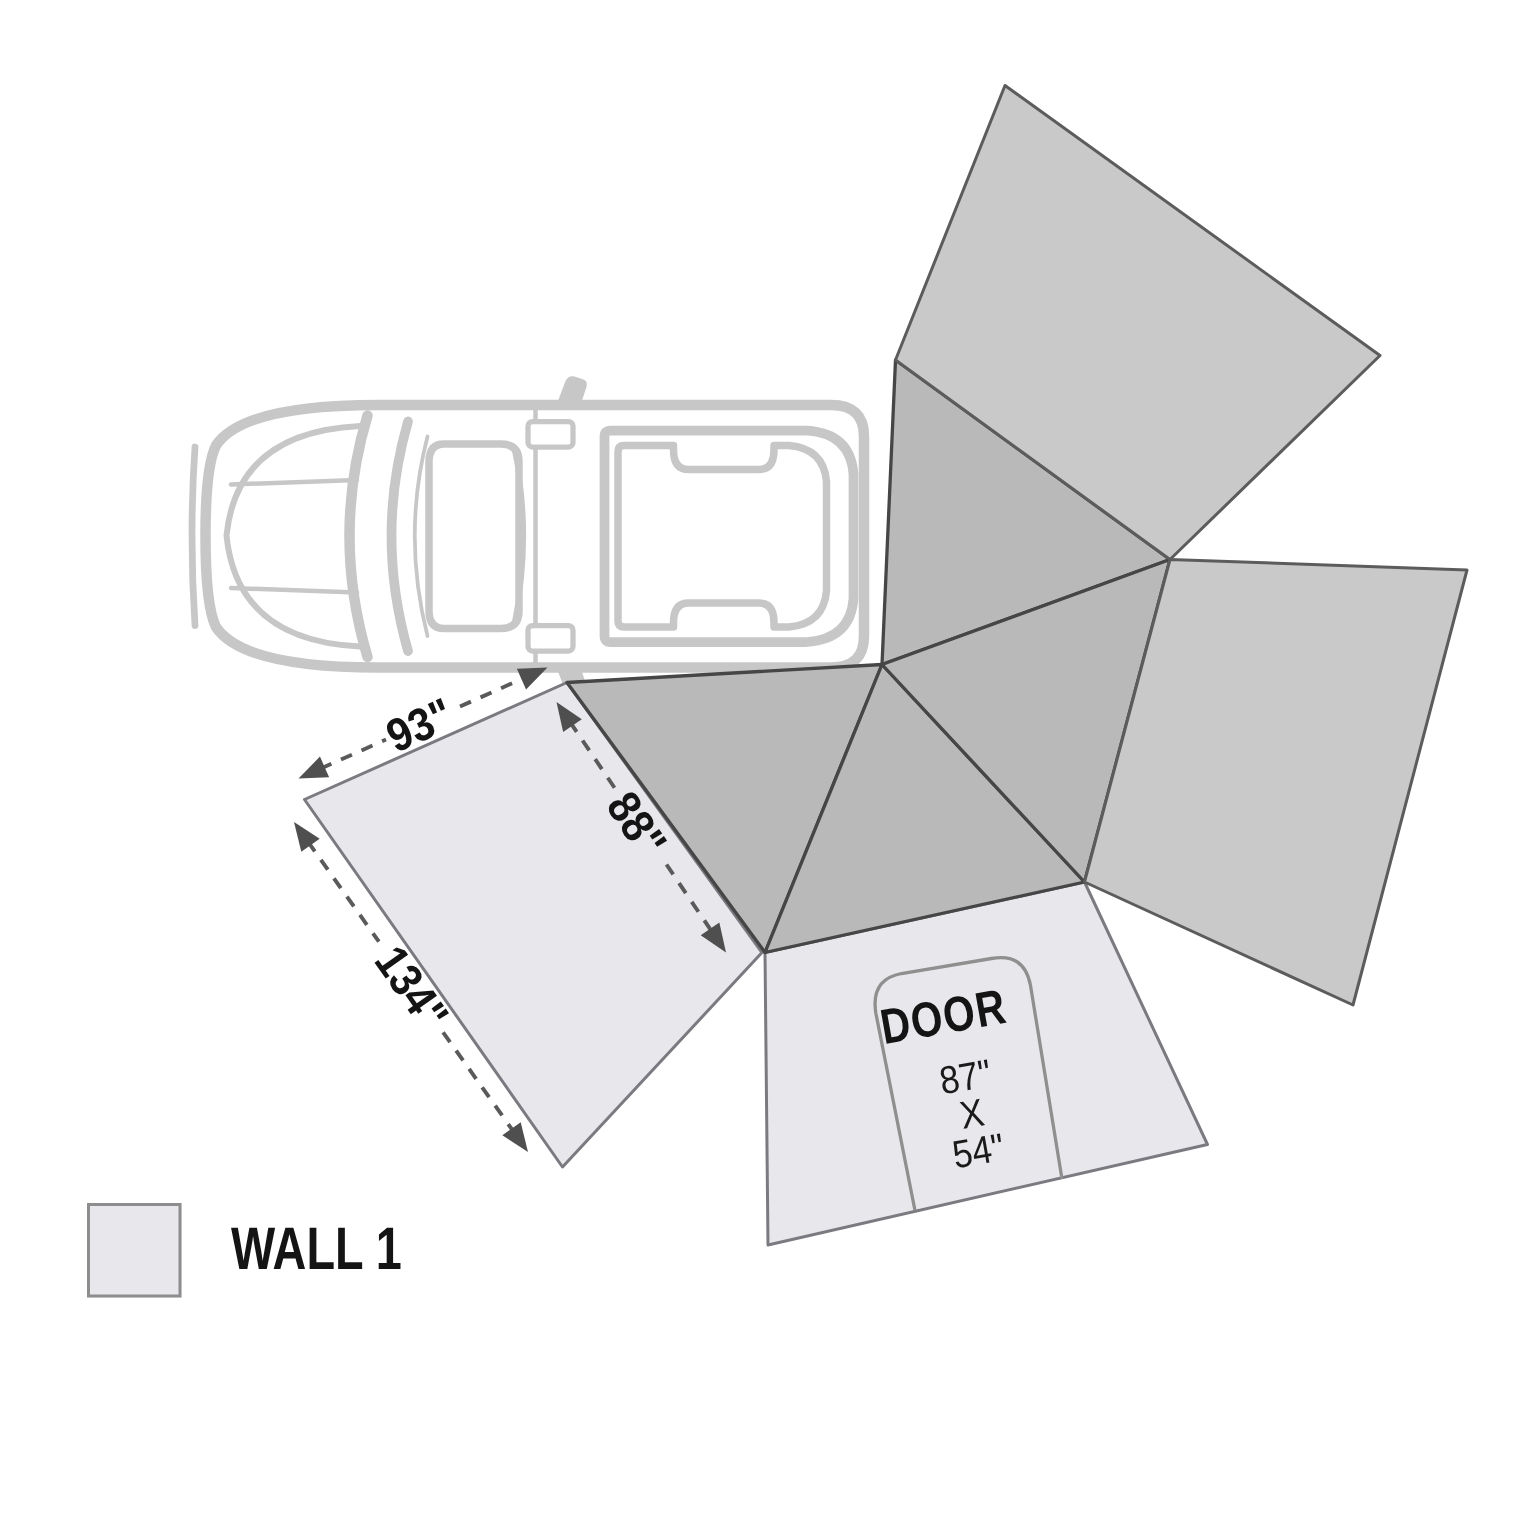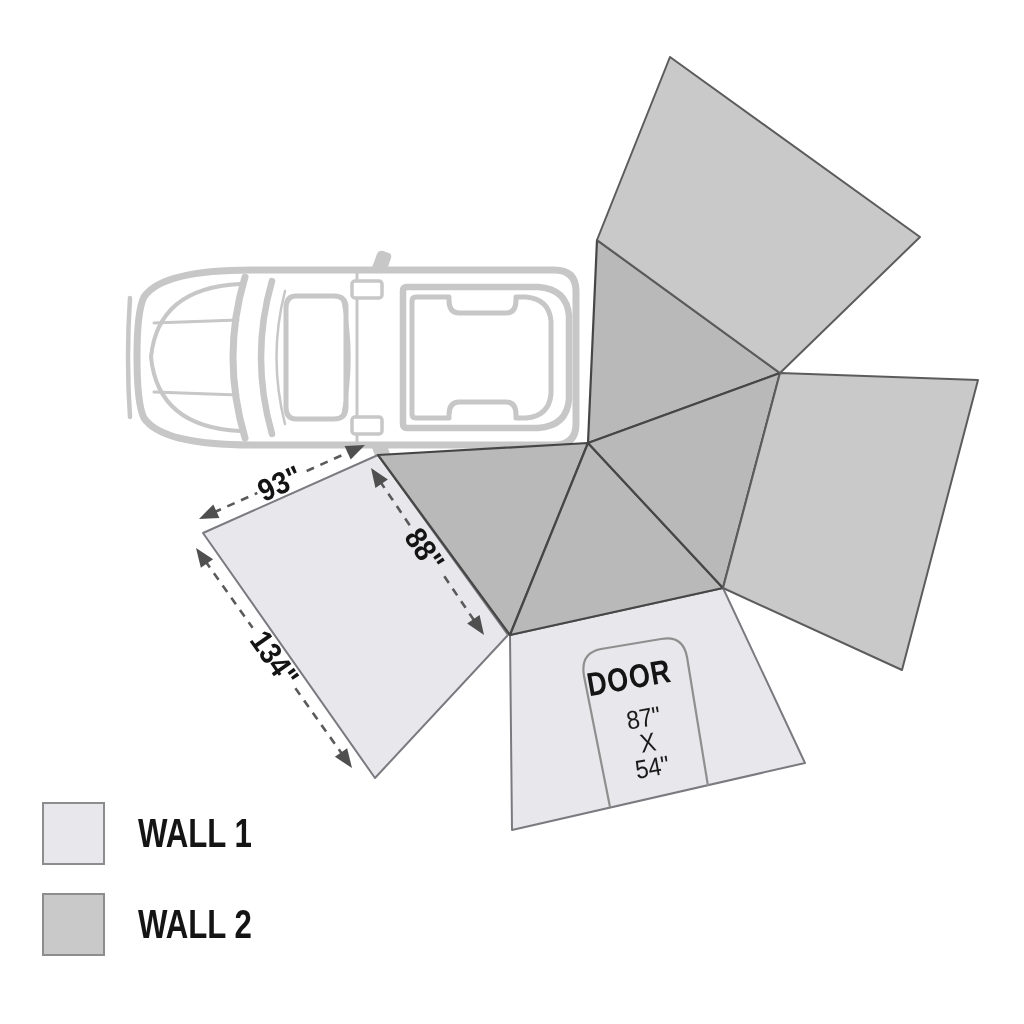"WALL 1" .legend { left: 42px -> 58px }
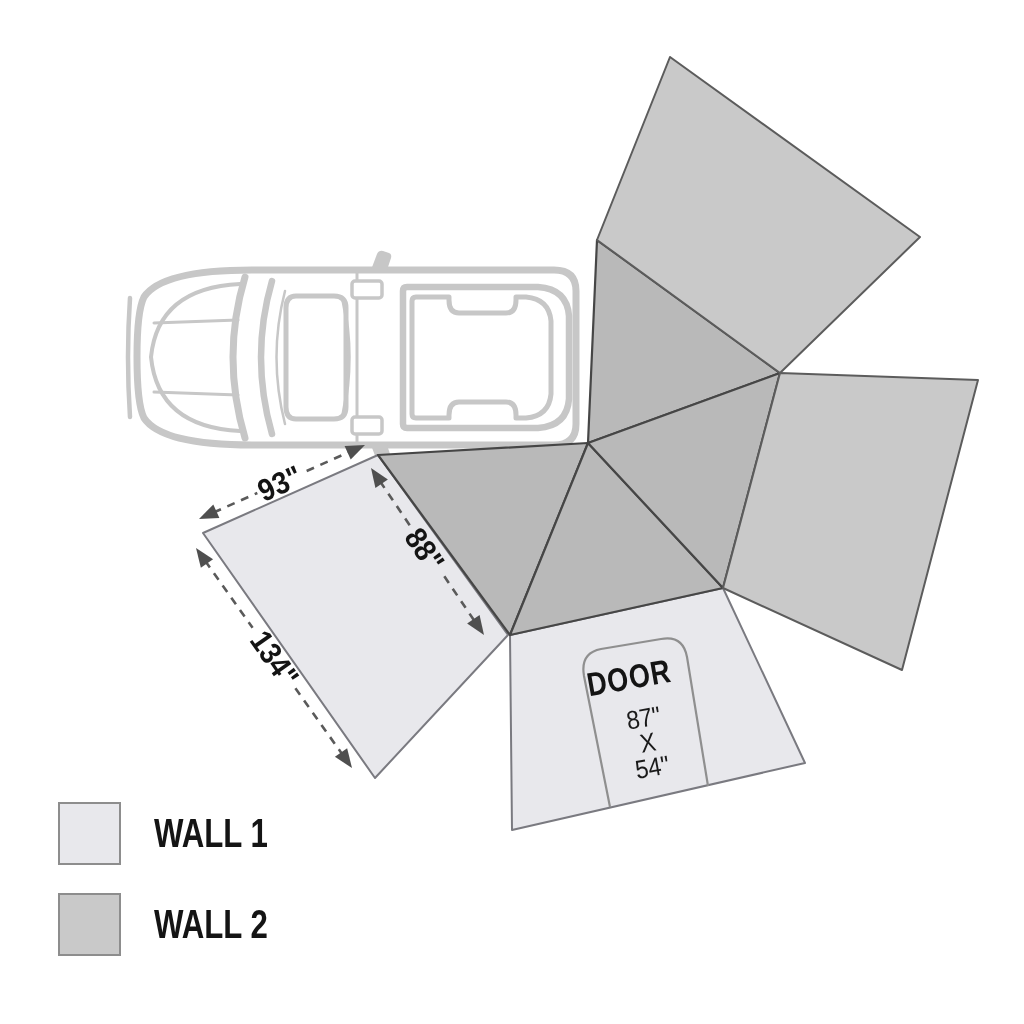"WALL 2" div.legend-row { html: <div> <div></div> <div>WALL 2</div> </div> -> none }
